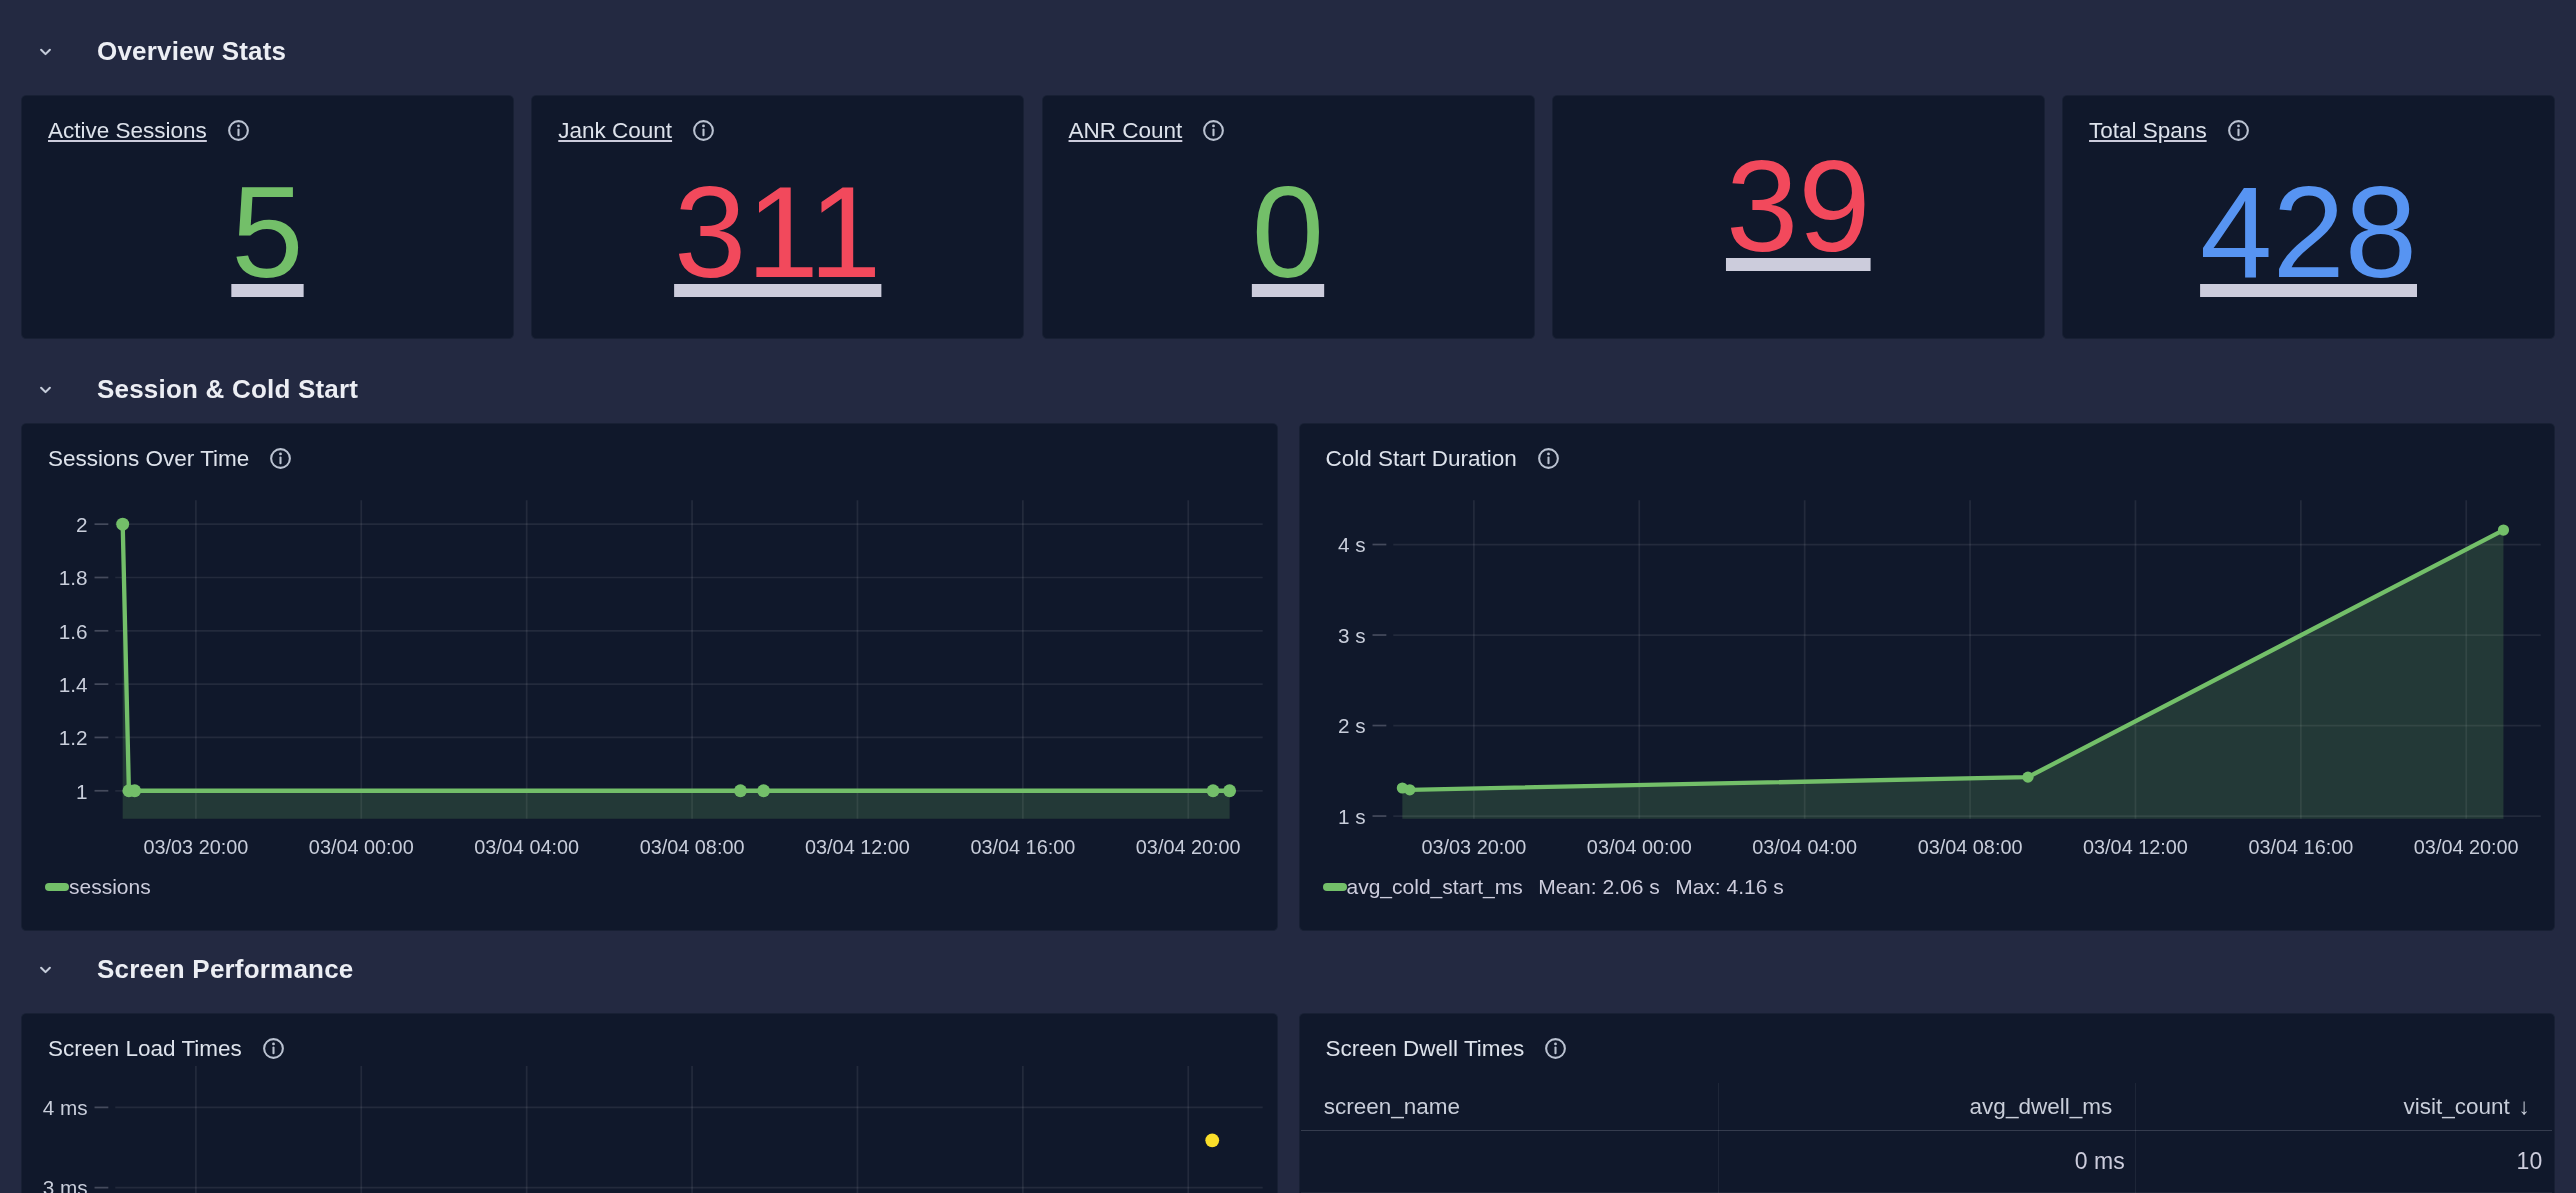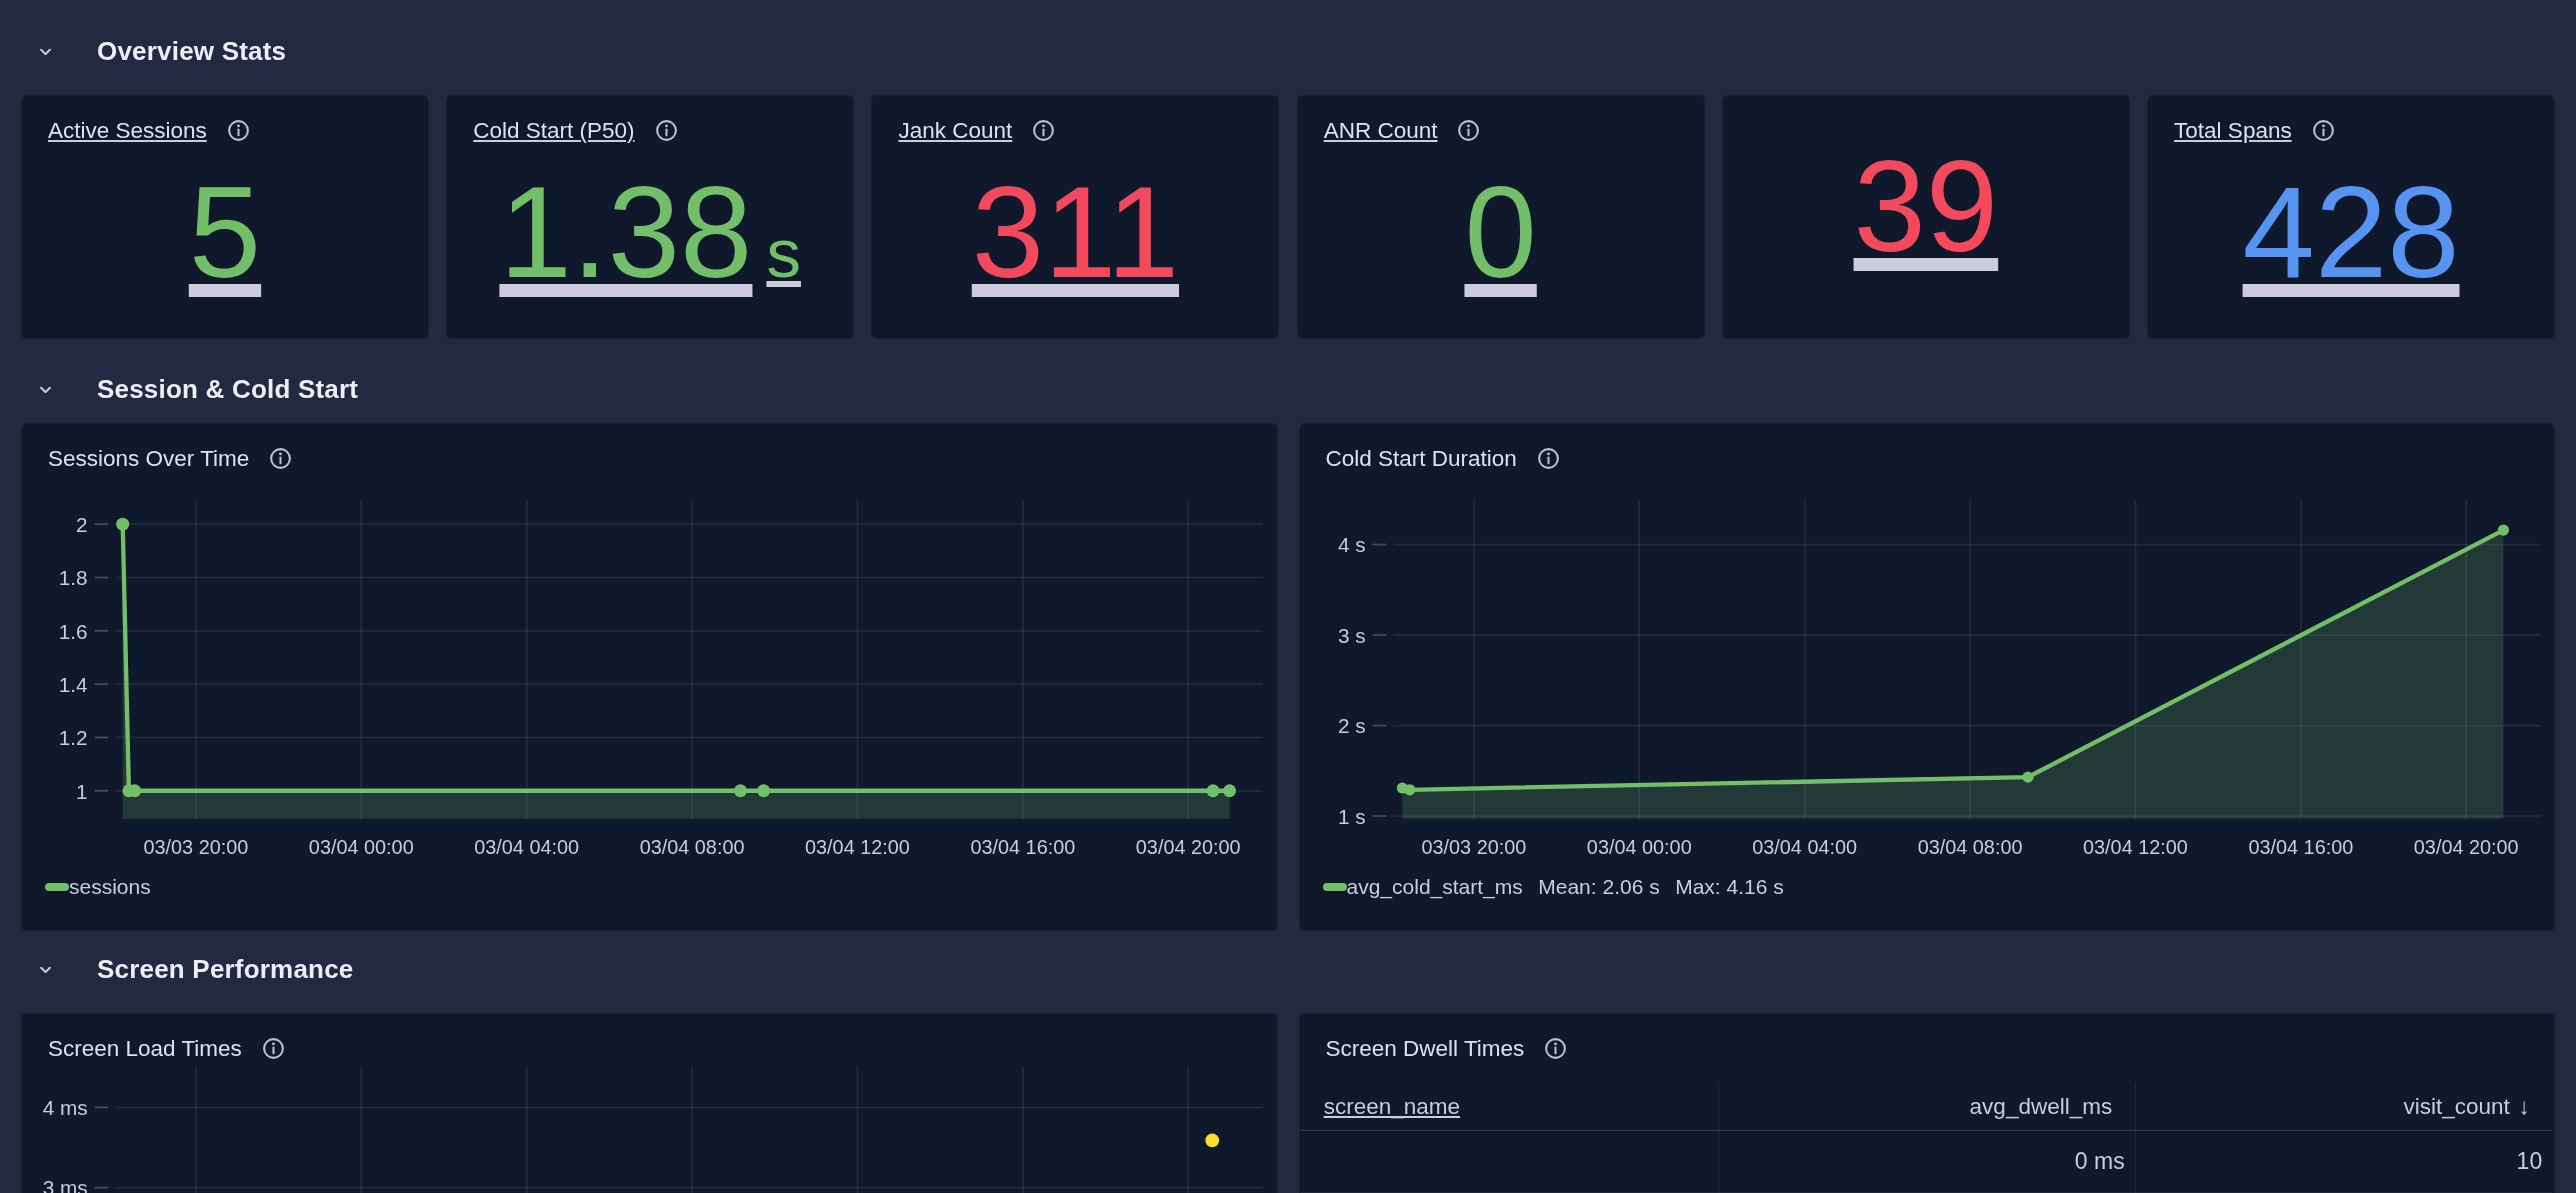"Cold Start (P50)" div.panel { html: <div> <div> <span>Cold Start (P50)</span> <span> <svg> <circle></circle> <line></line> <circle></circle> </svg> </span> </div> <div> <span> <span>1.38</span> <span>s</span> </span> </div> </div> -> none }
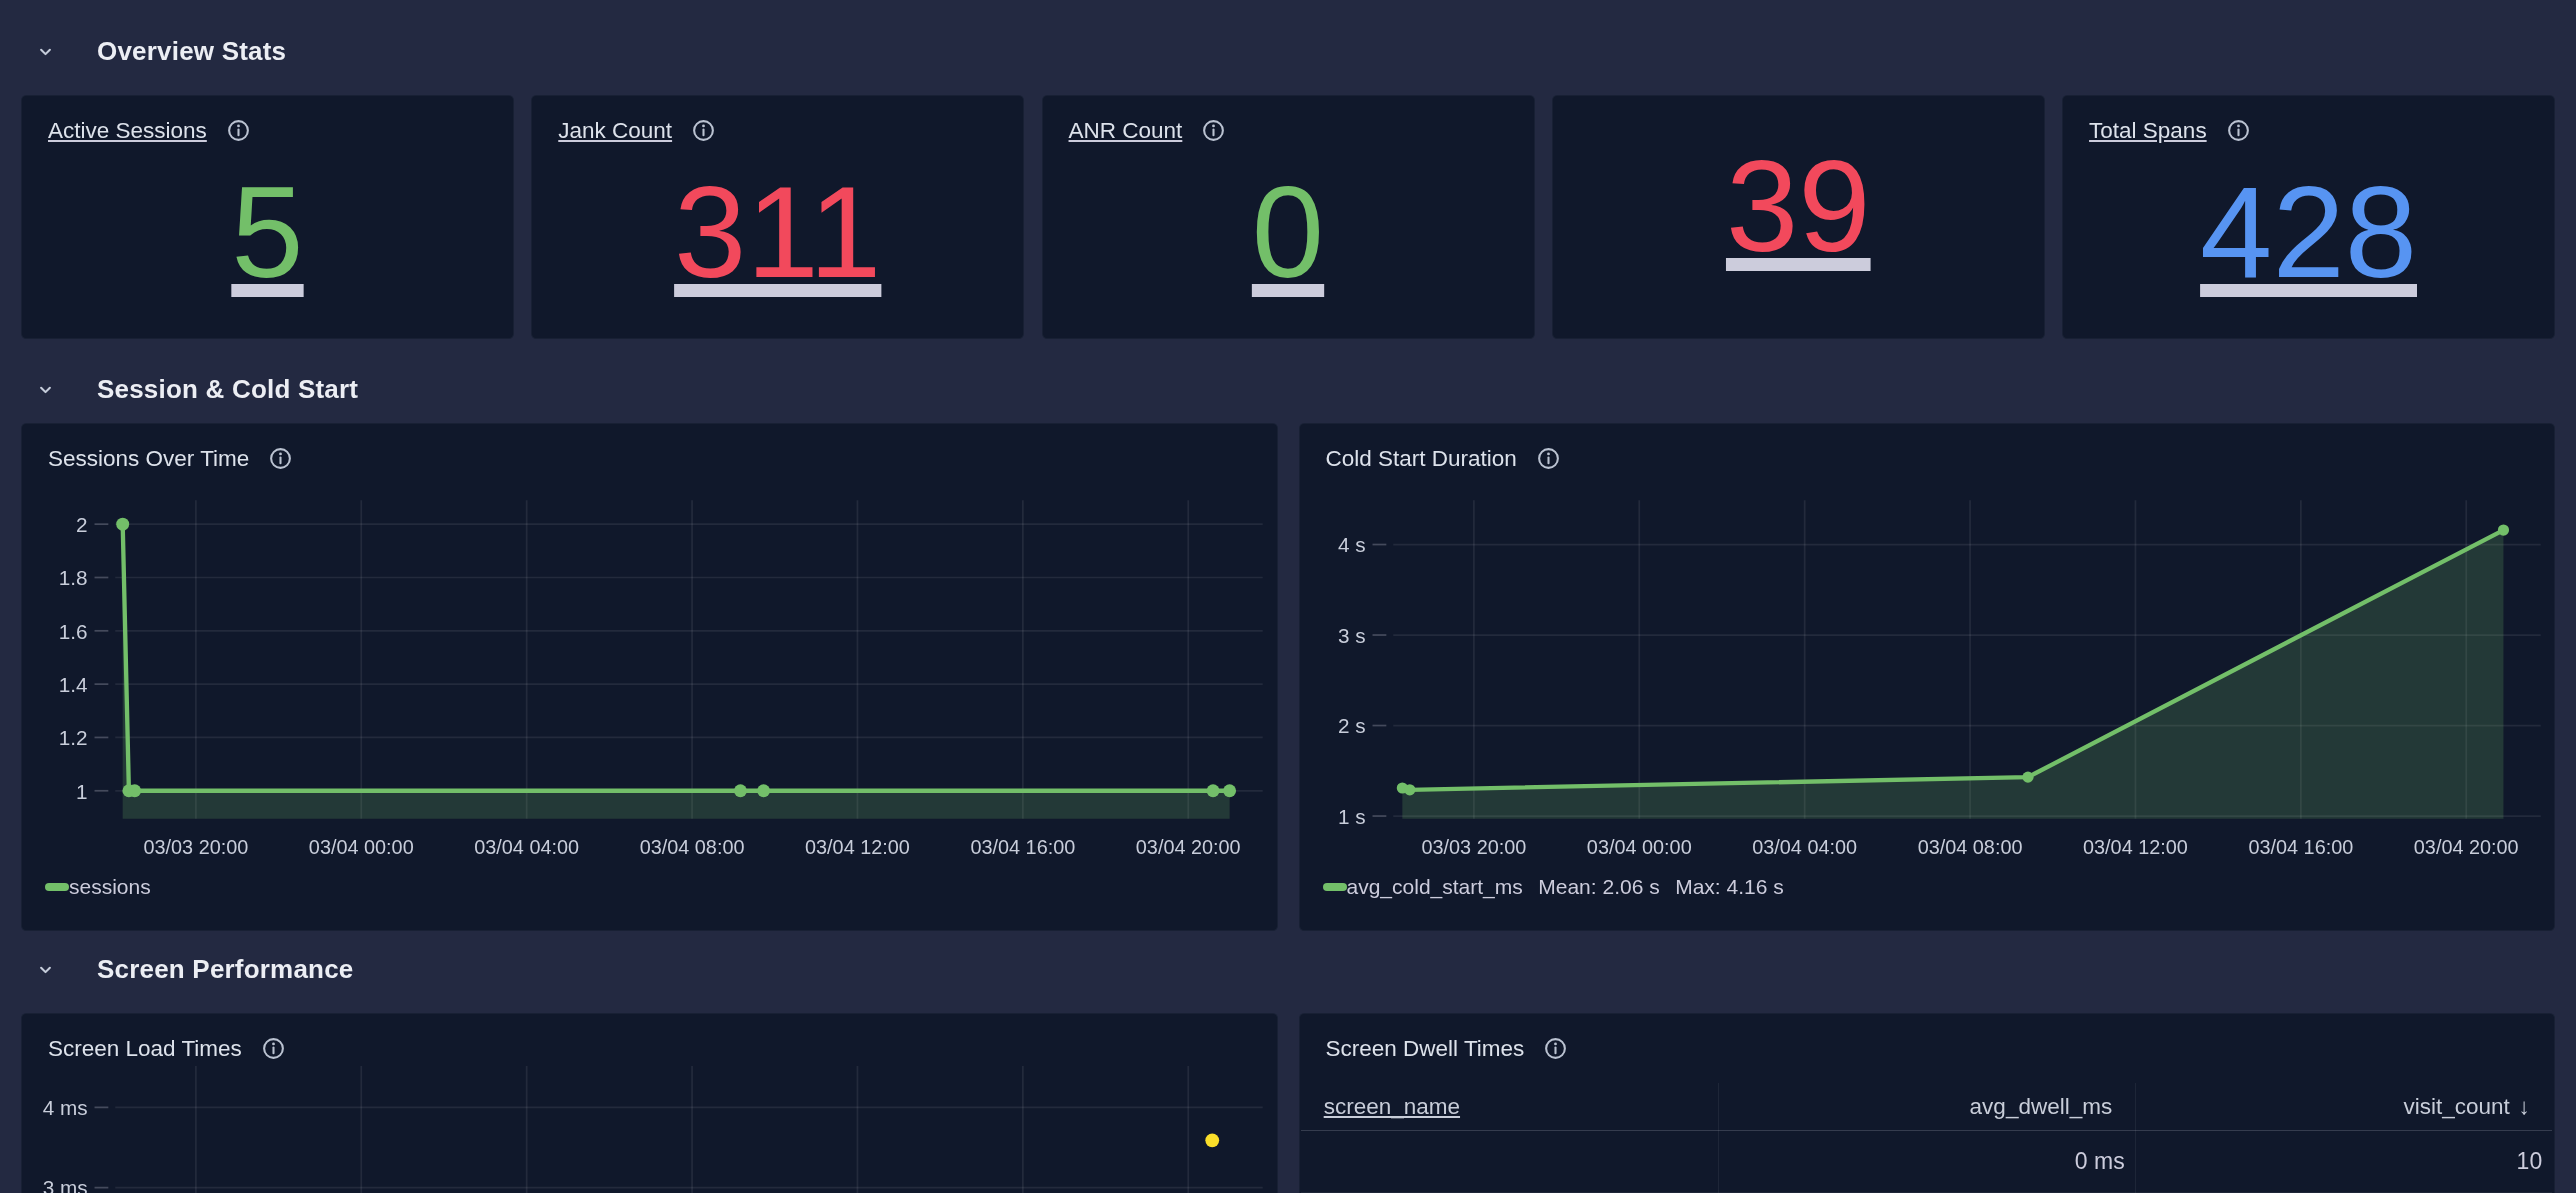"screen_name" .al { text-decoration: underline -> none }
